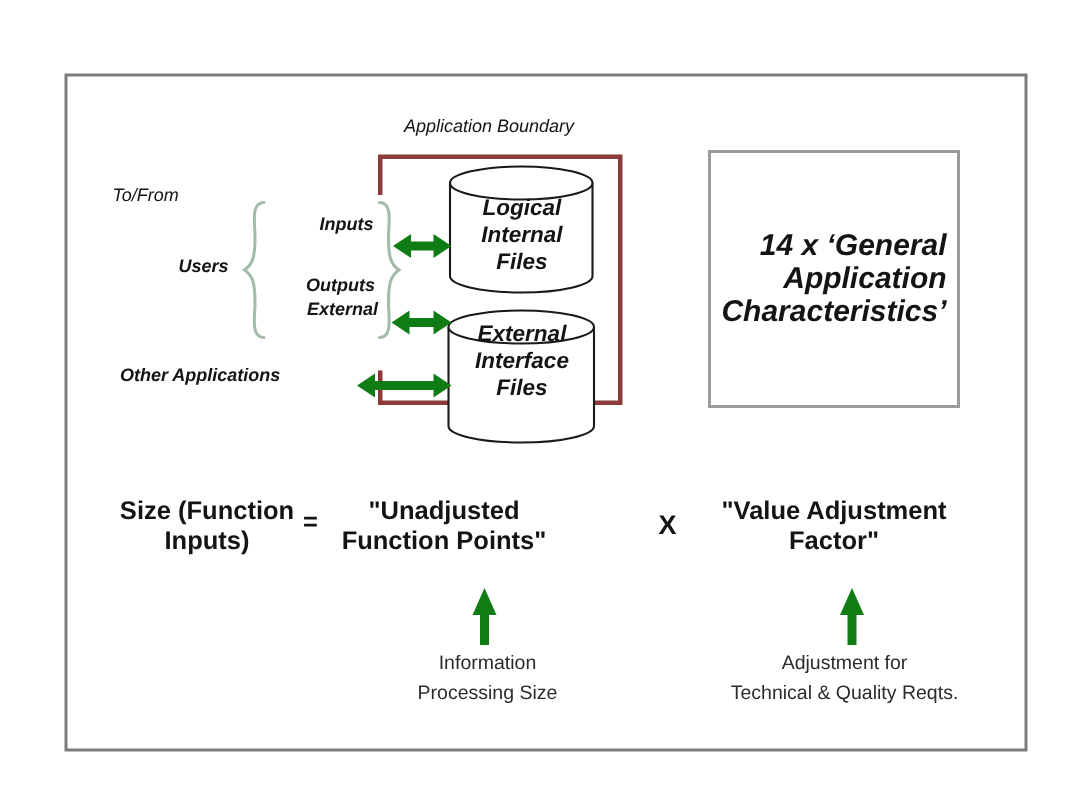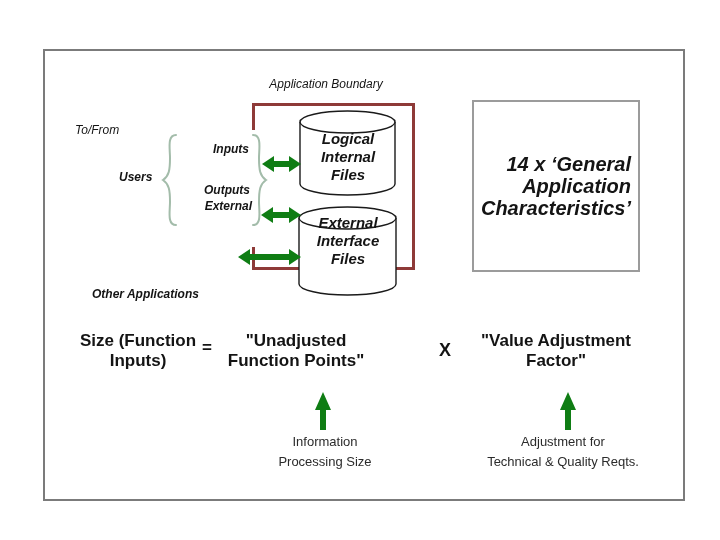"Other Applications" div.lbl { left: 92px -> 80px; margin-top: 44px -> none }
